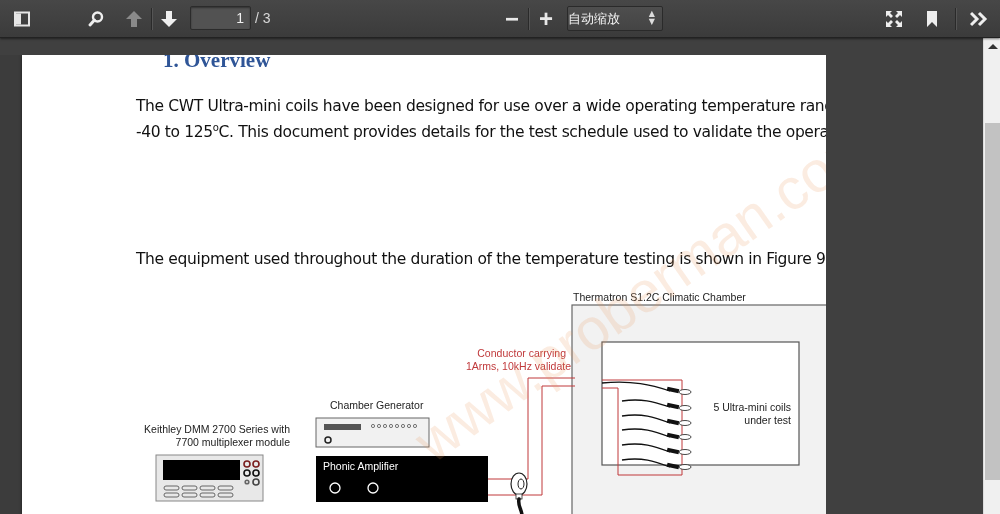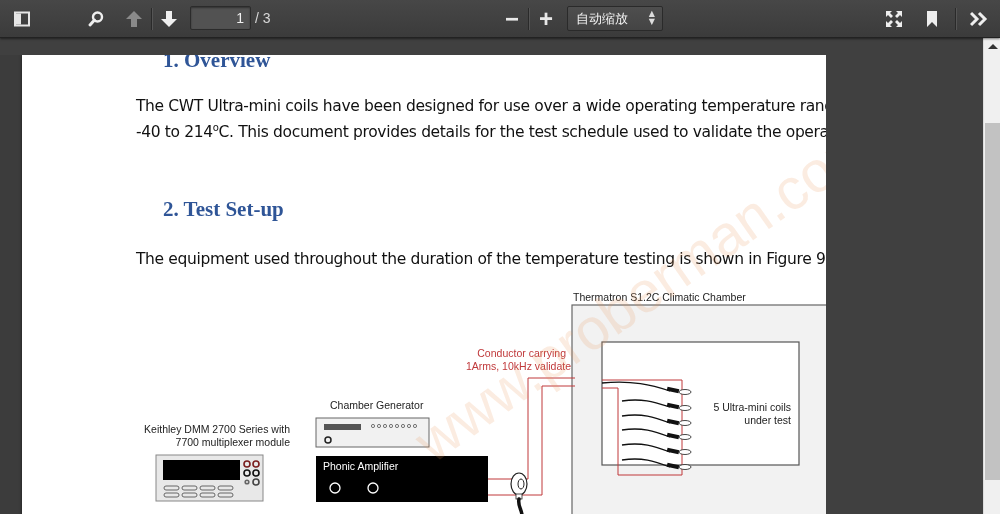"自动缩放" .zoom-select { padding-left: 8px -> 0 }
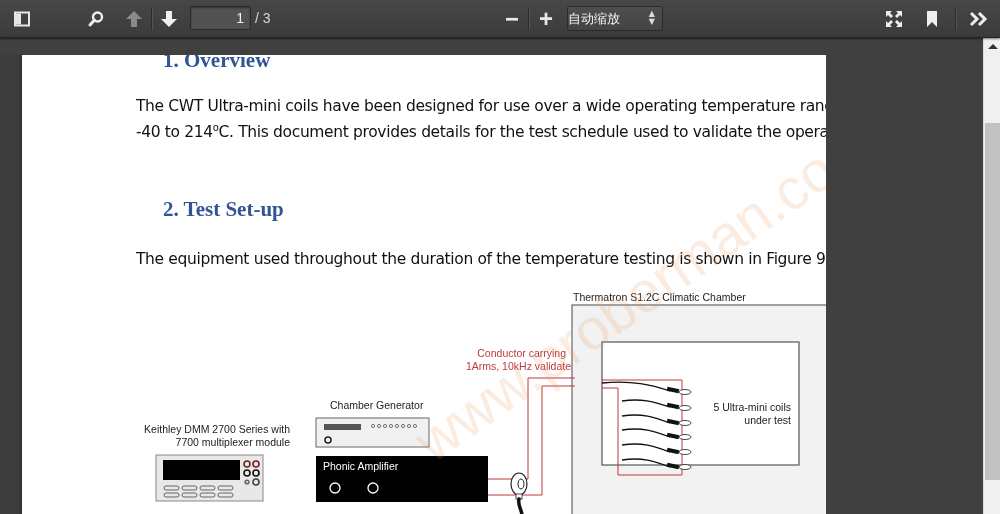"-40 to 214" span { text: 214 -> 125 }
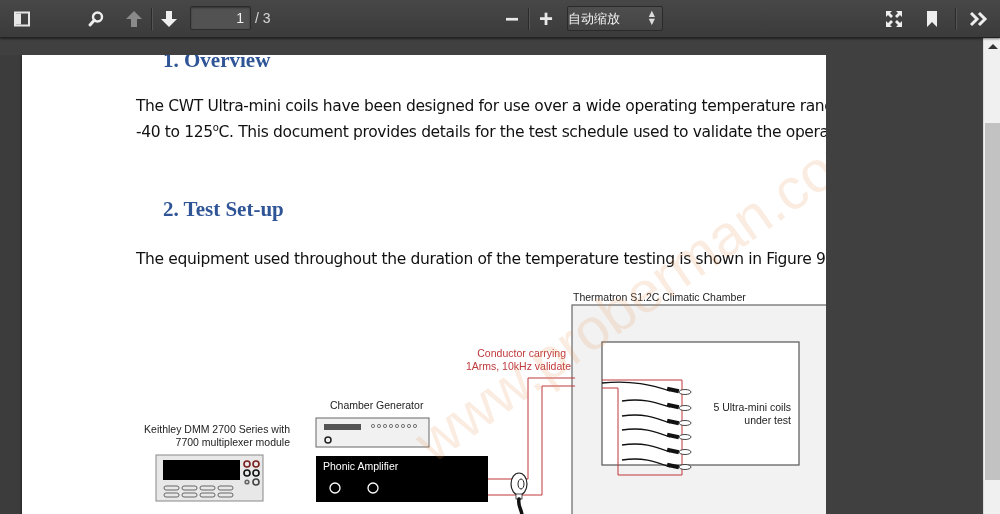"2. Test Set-up" div.h1 { html: <div>2. Test Set-up</div> -> none }
